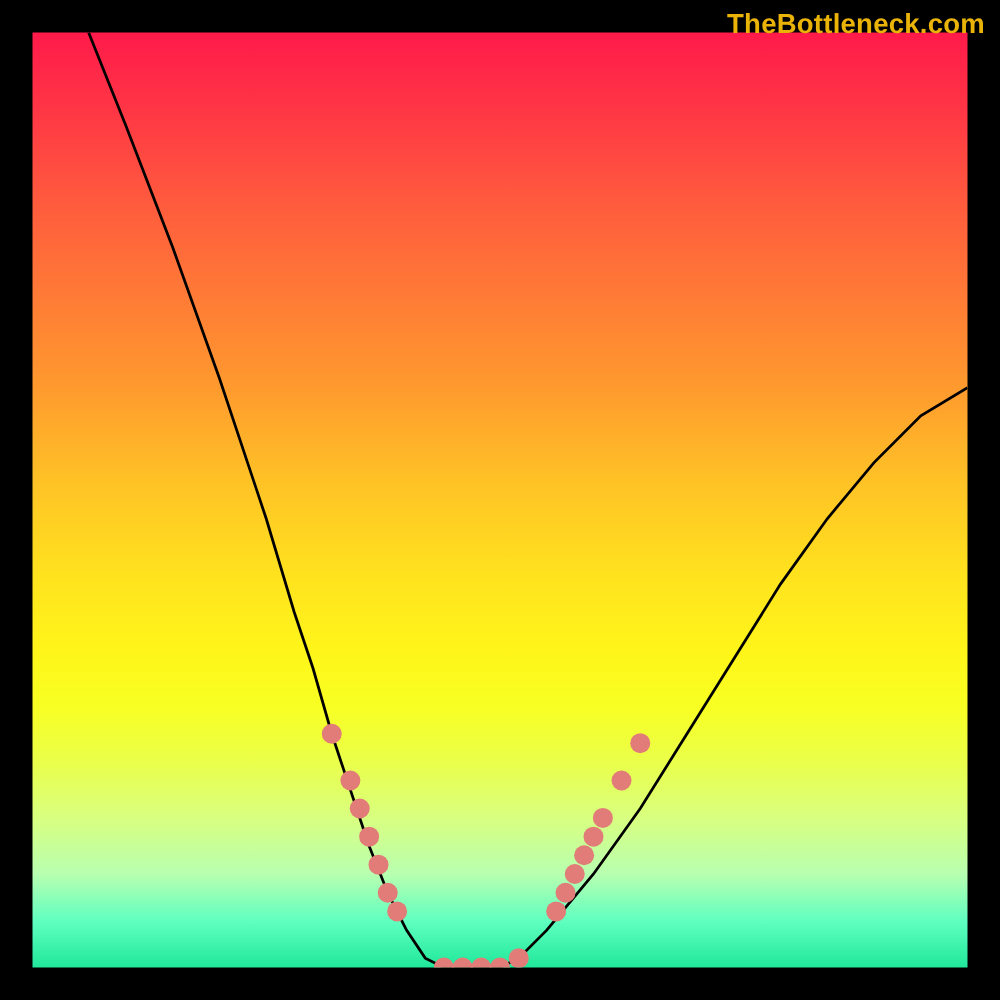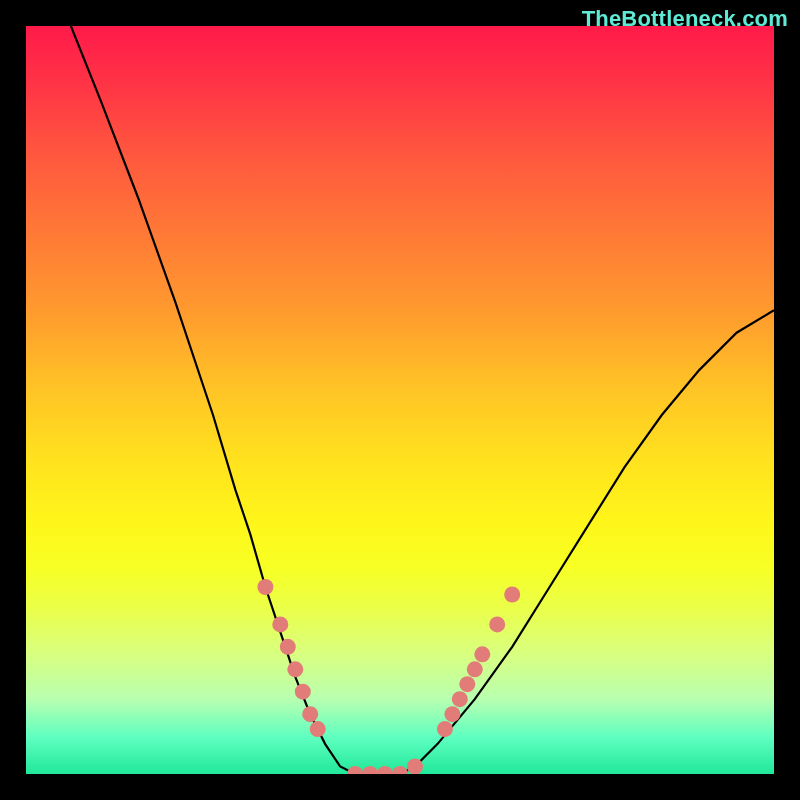"TheBottleneck.com" .watermark { color: #5eead4 -> #eab308 }
